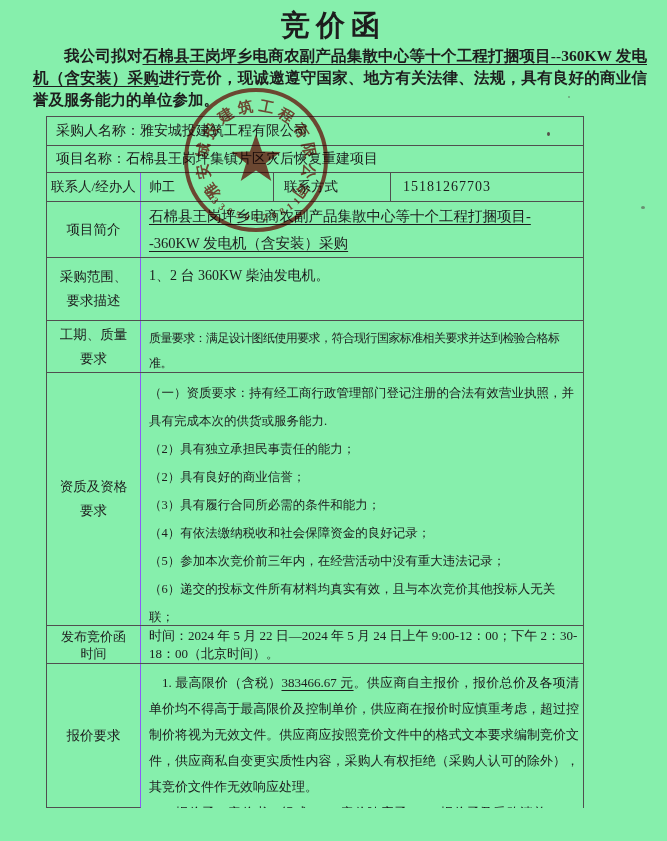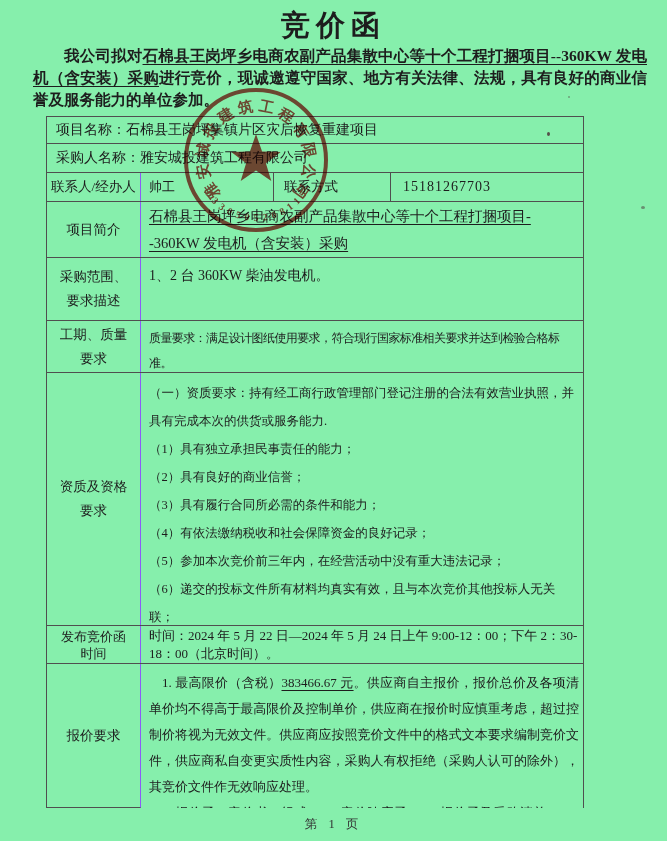"项目名称：" div.row { order: before "采购人名称：" -> after "采购人名称：" }
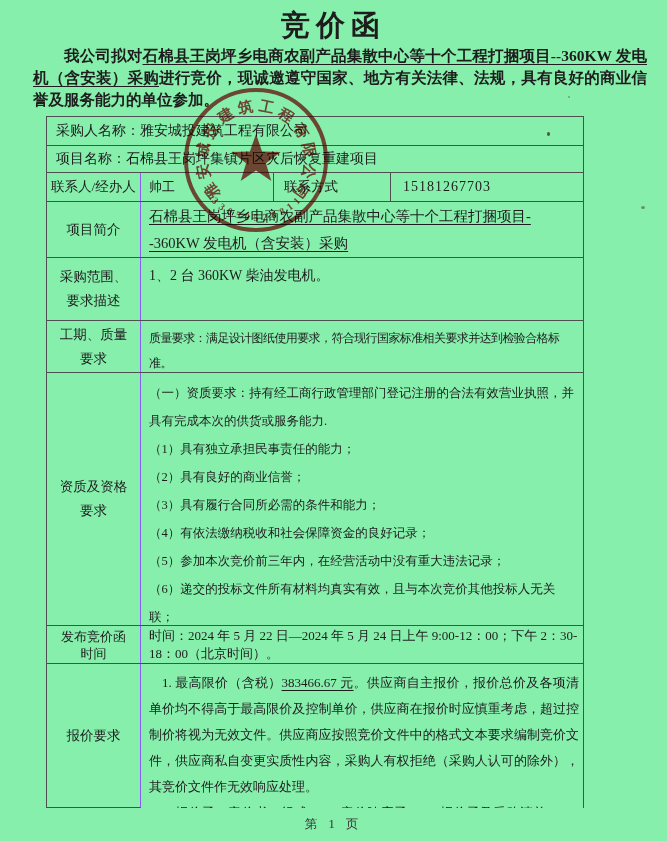"（1）具有独立承担民事责任的能力；" p { text: 1 -> 2 }
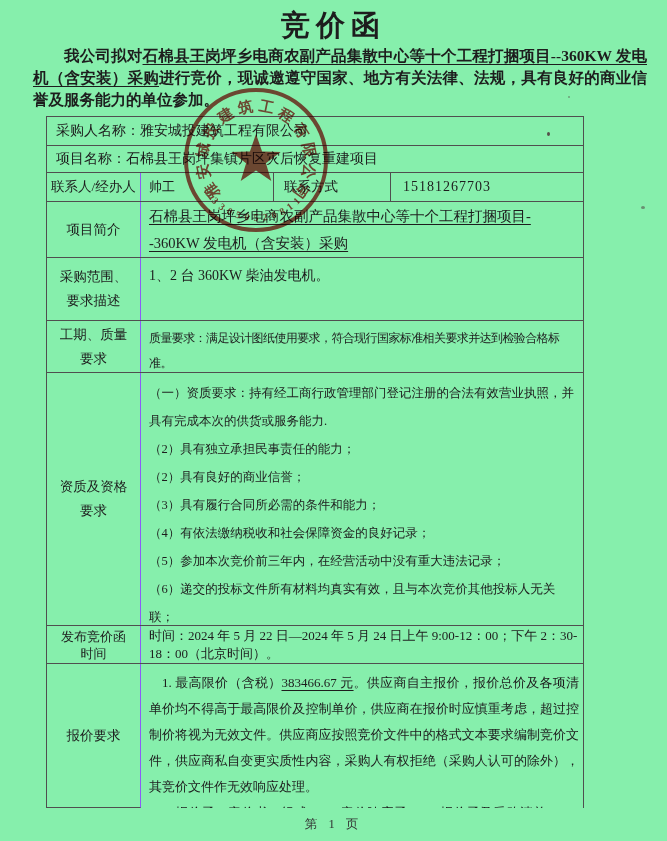"第 1 页" div.footer { html: <div>第 1 页</div> -> none }
